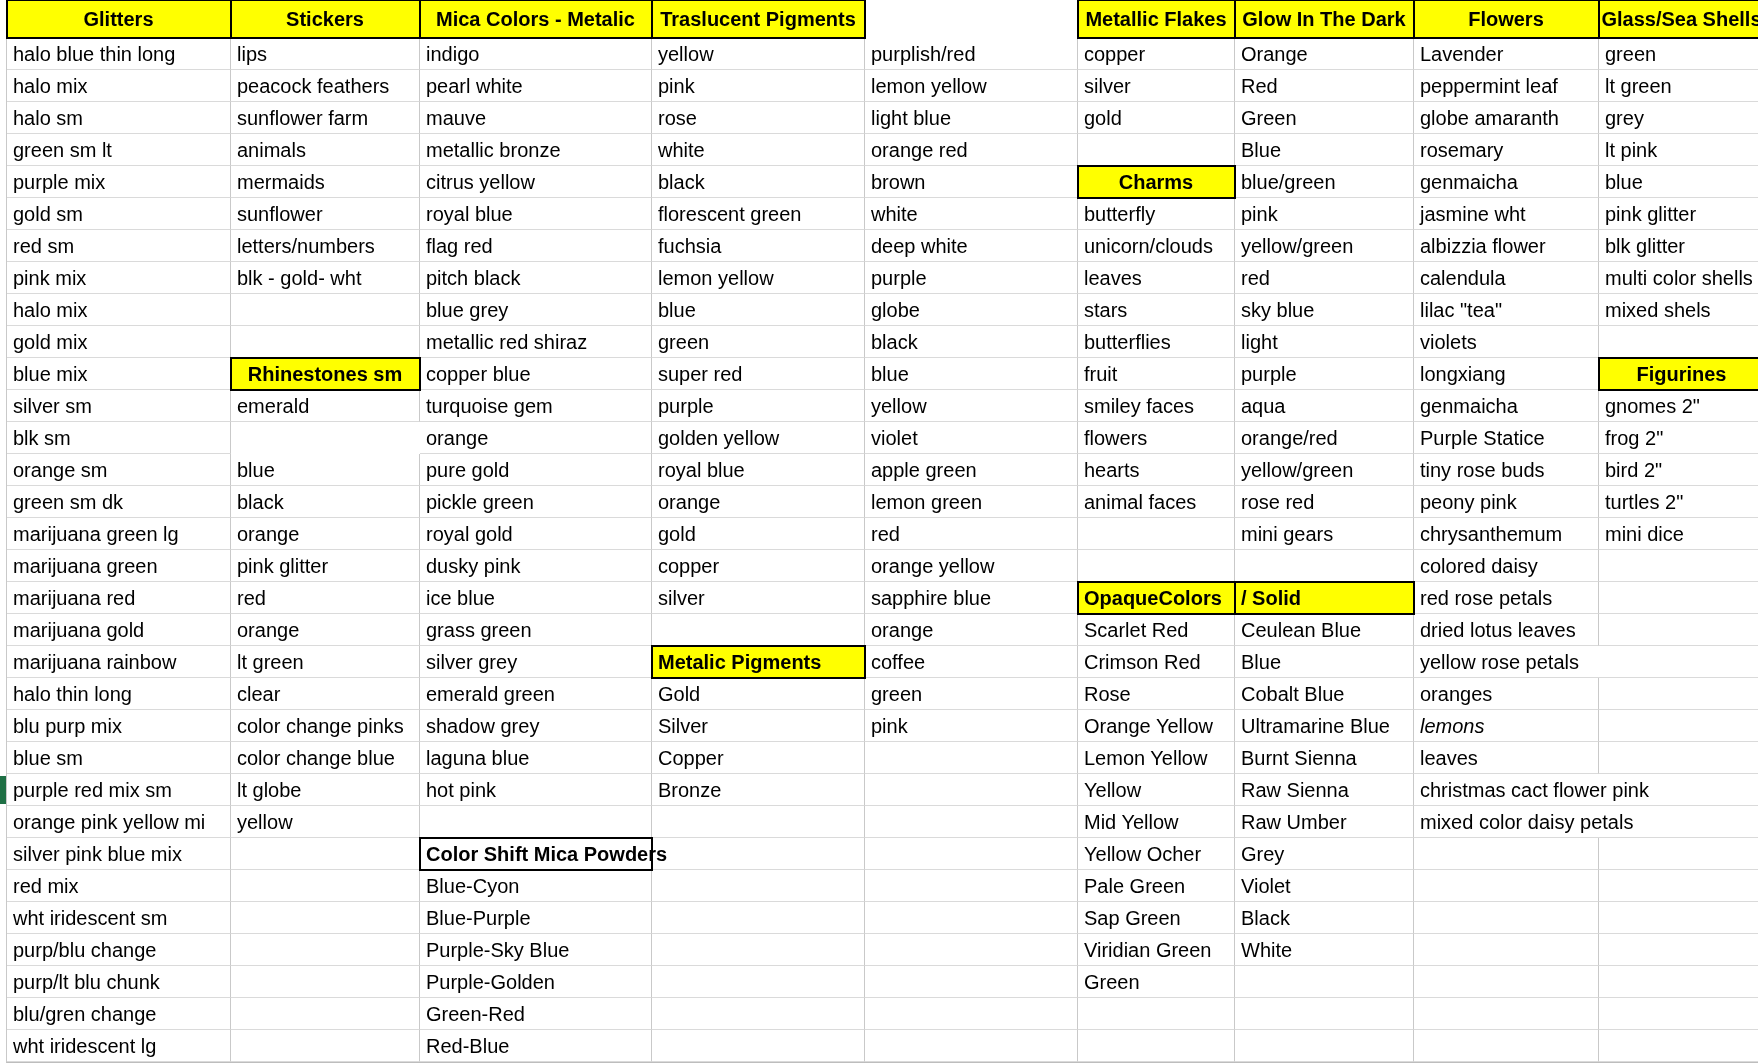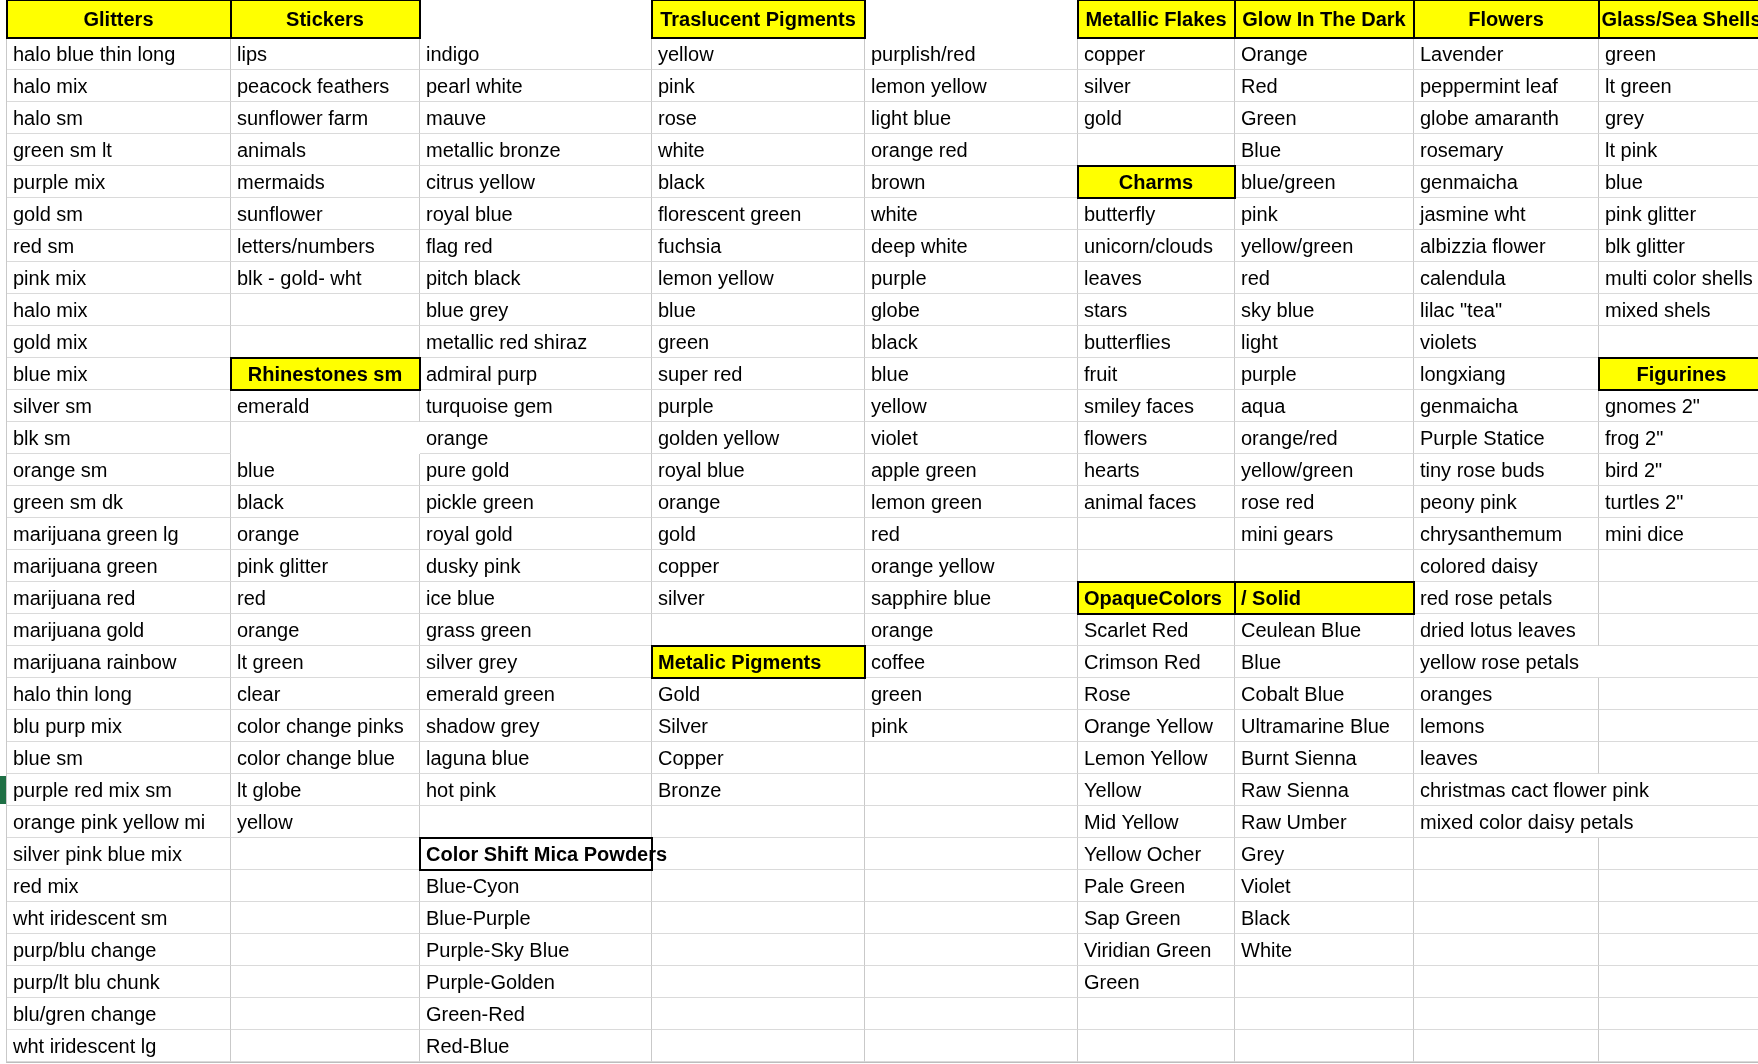"Mica Colors - Metalic" div.c { html: none -> <div>Mica Colors - Metalic</div> }
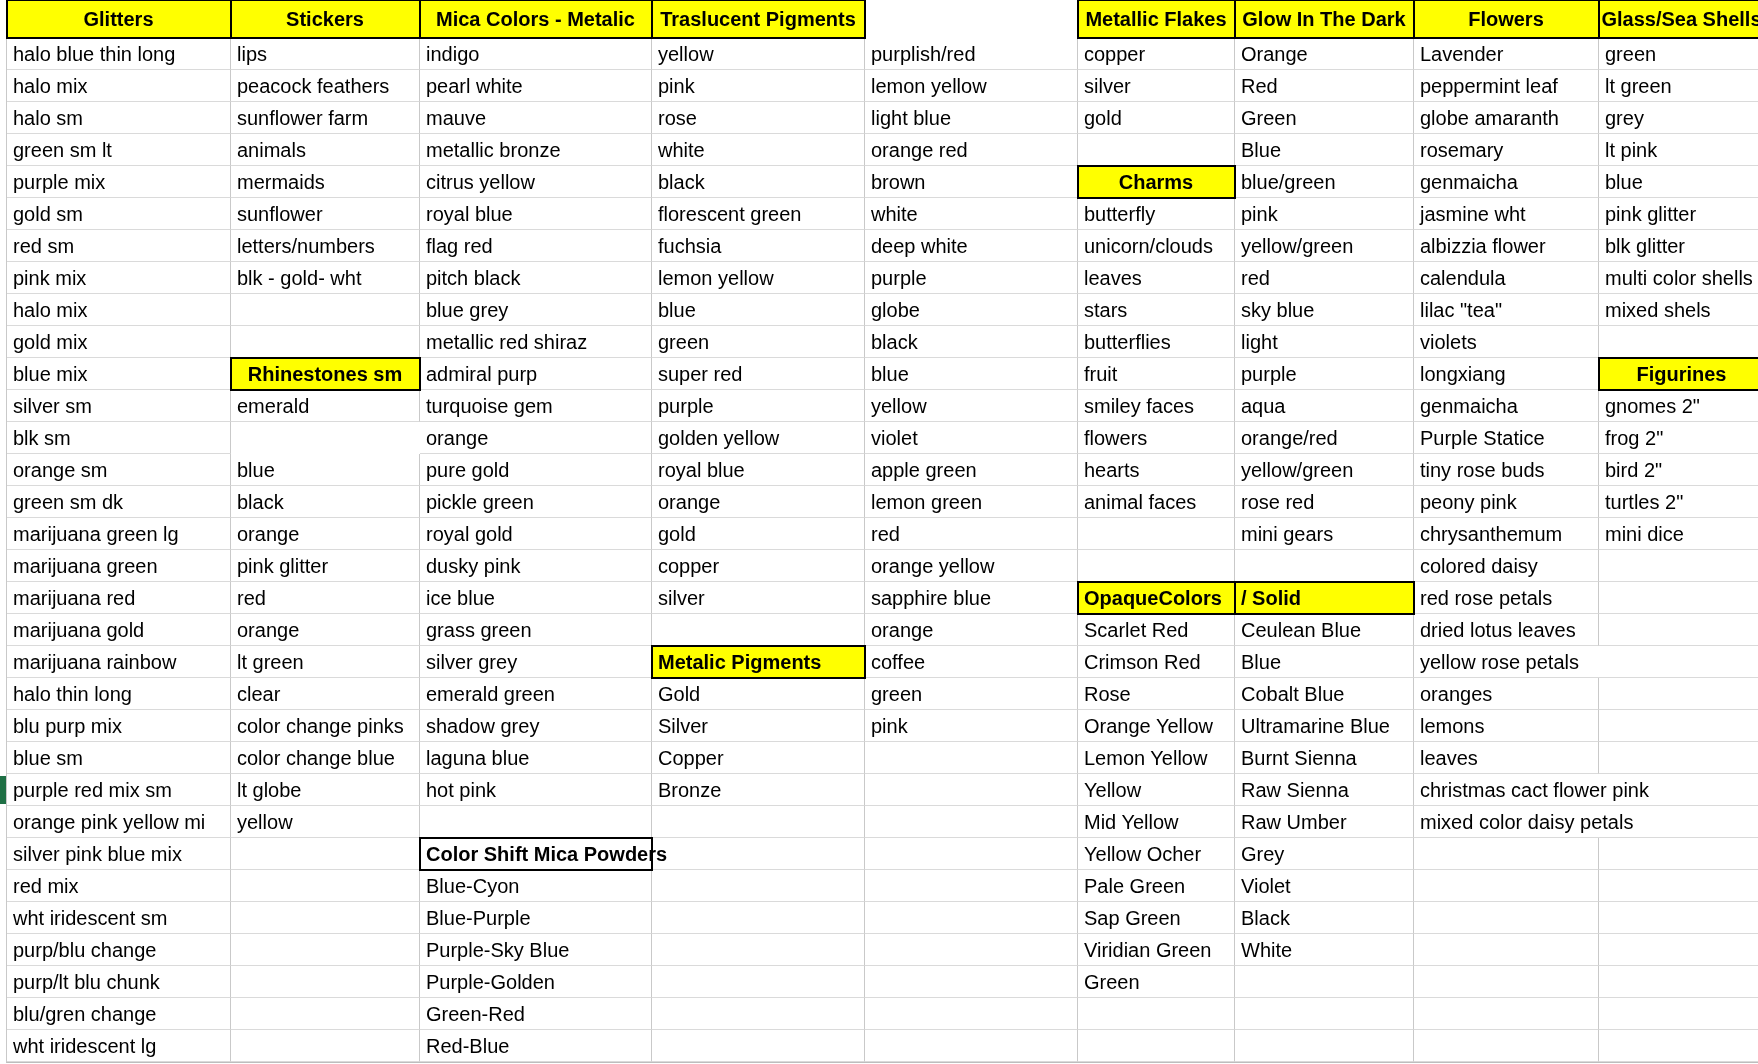"admiral purp" div.c { text: admiral purp -> copper blue }
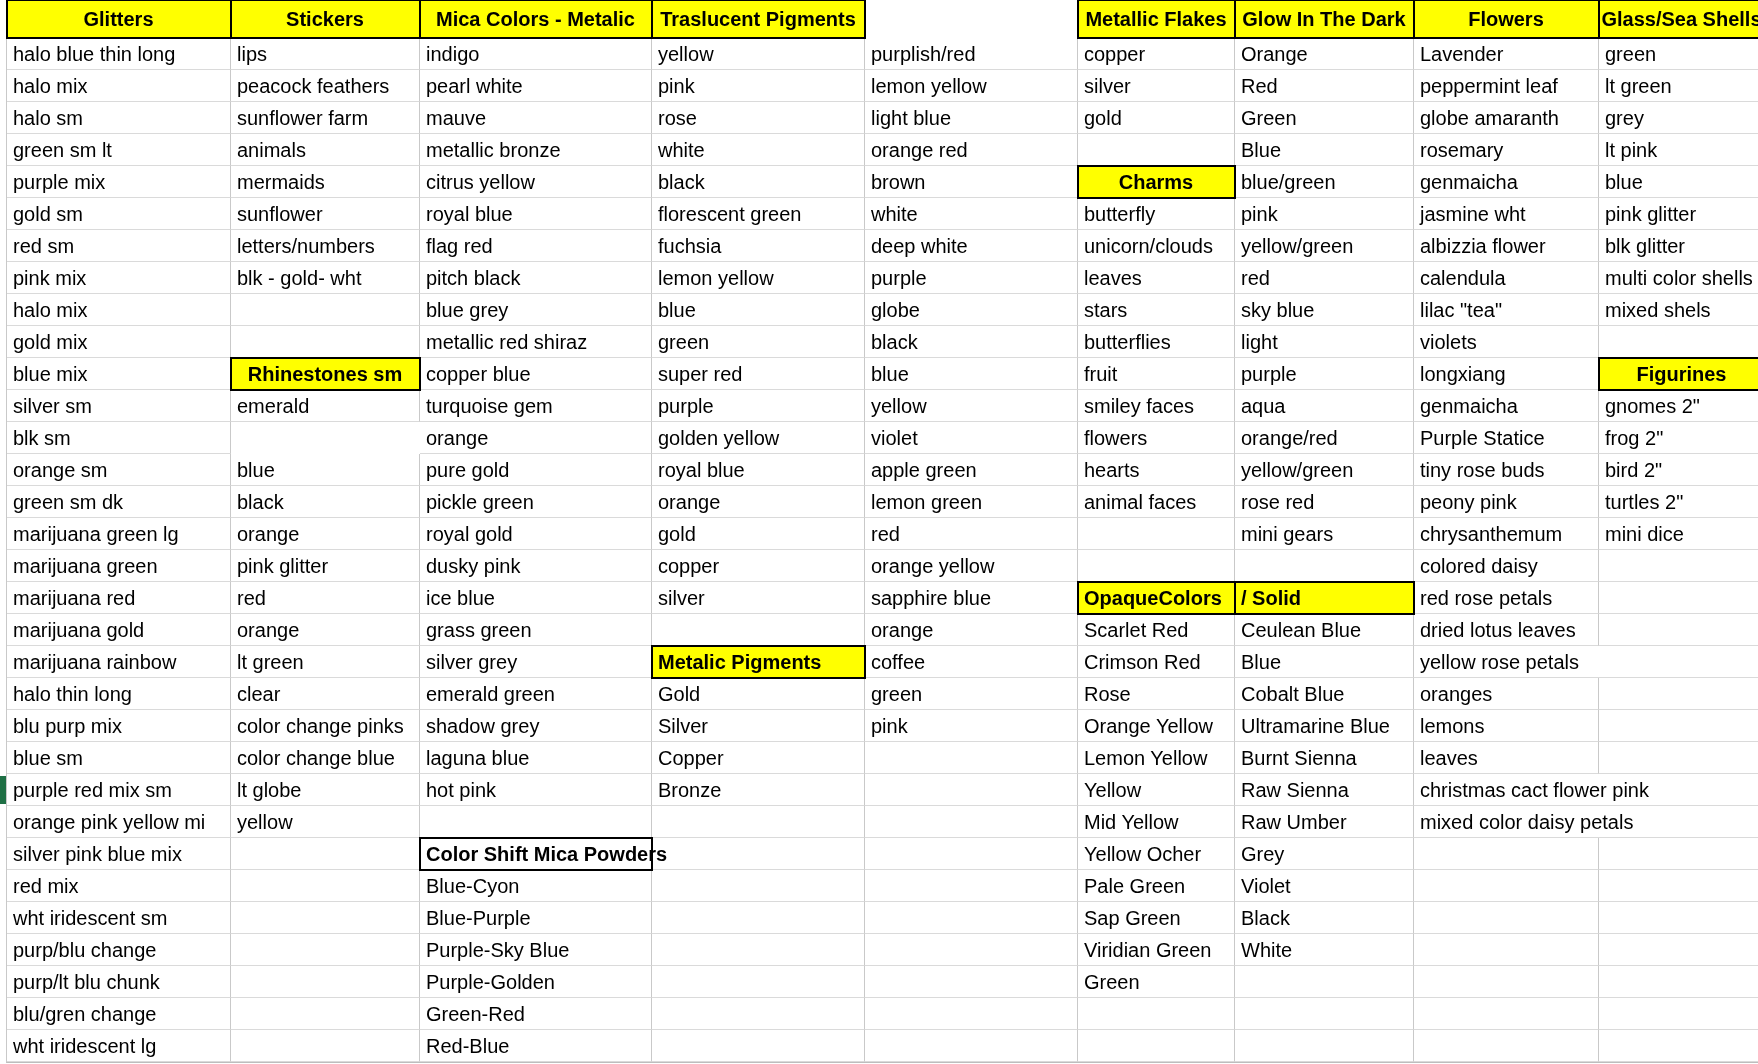"lemons" div.c { font-style: none -> italic }
